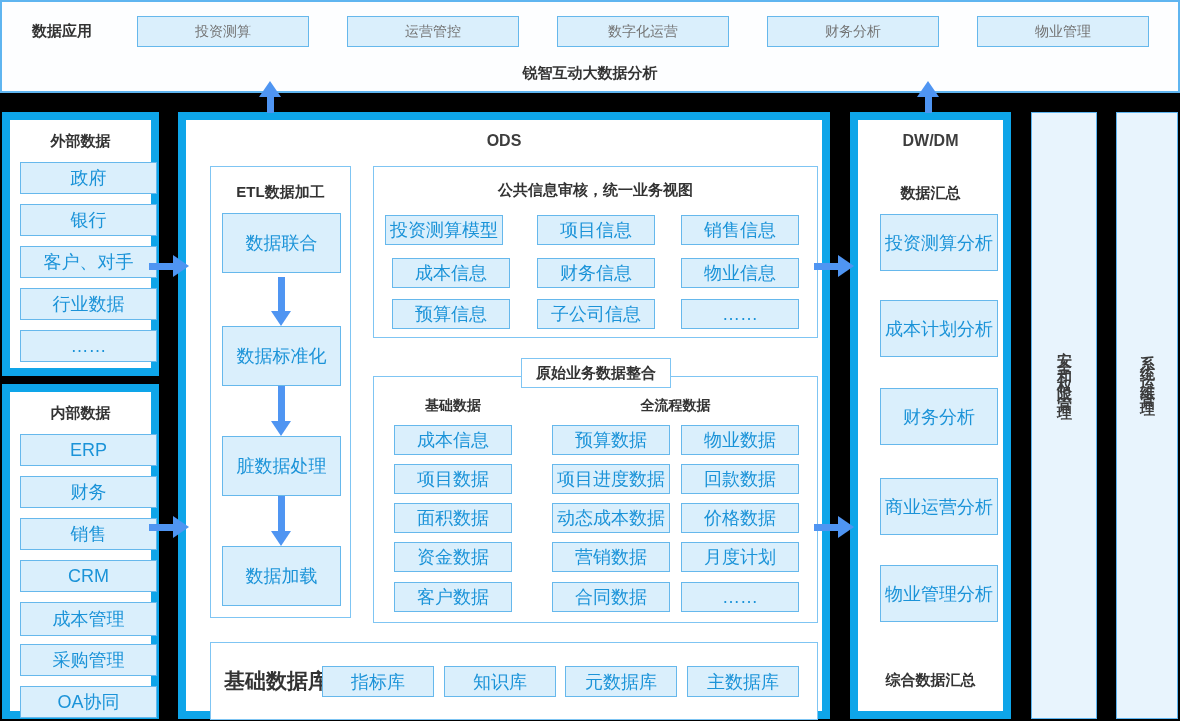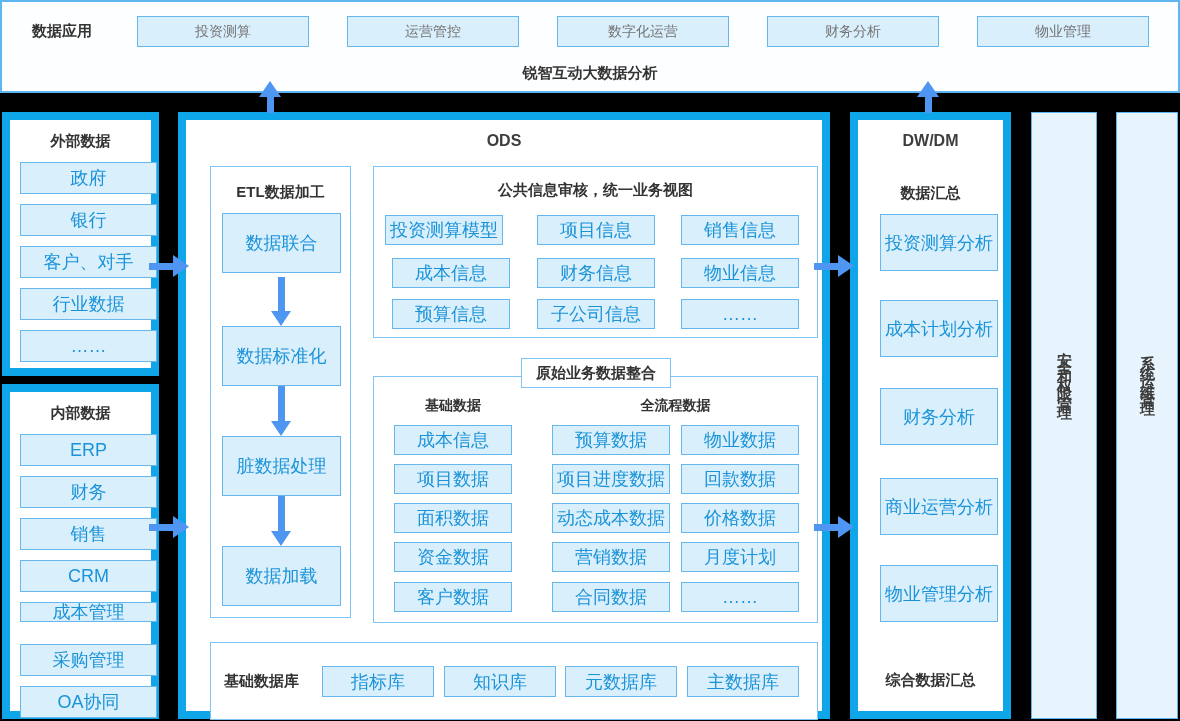"成本管理" div.item { height: 20px -> 34px }
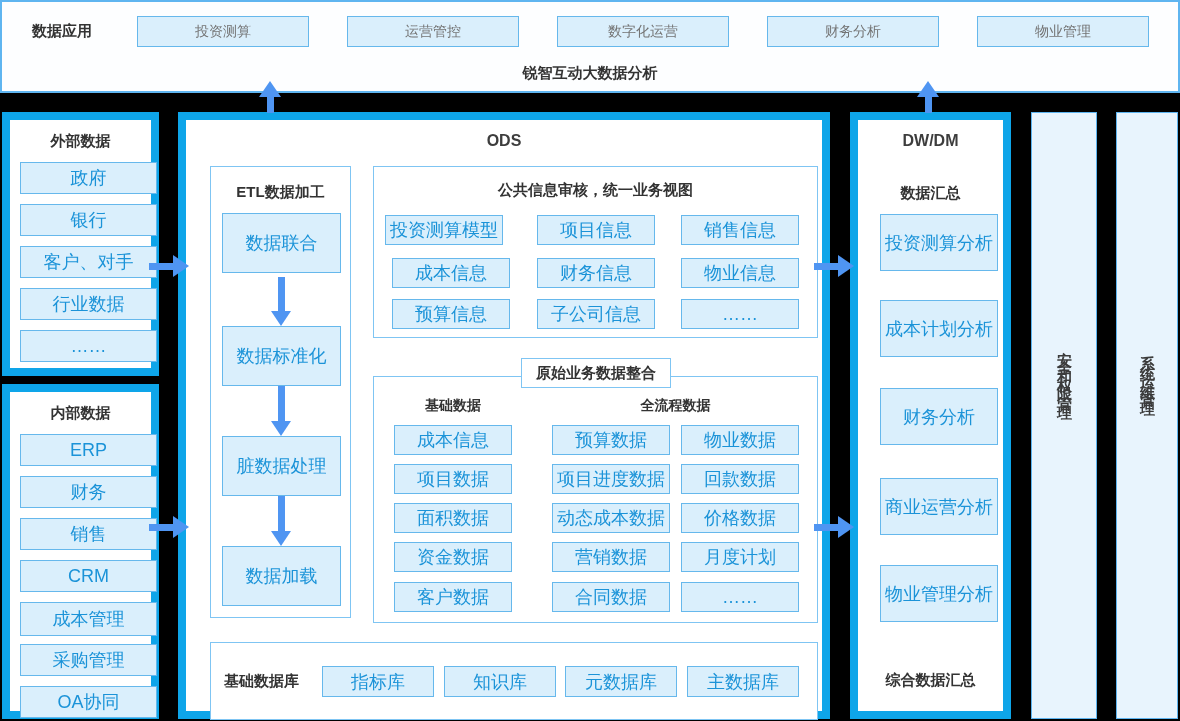"基础数据库" div { font-size: 15px -> 21px }
